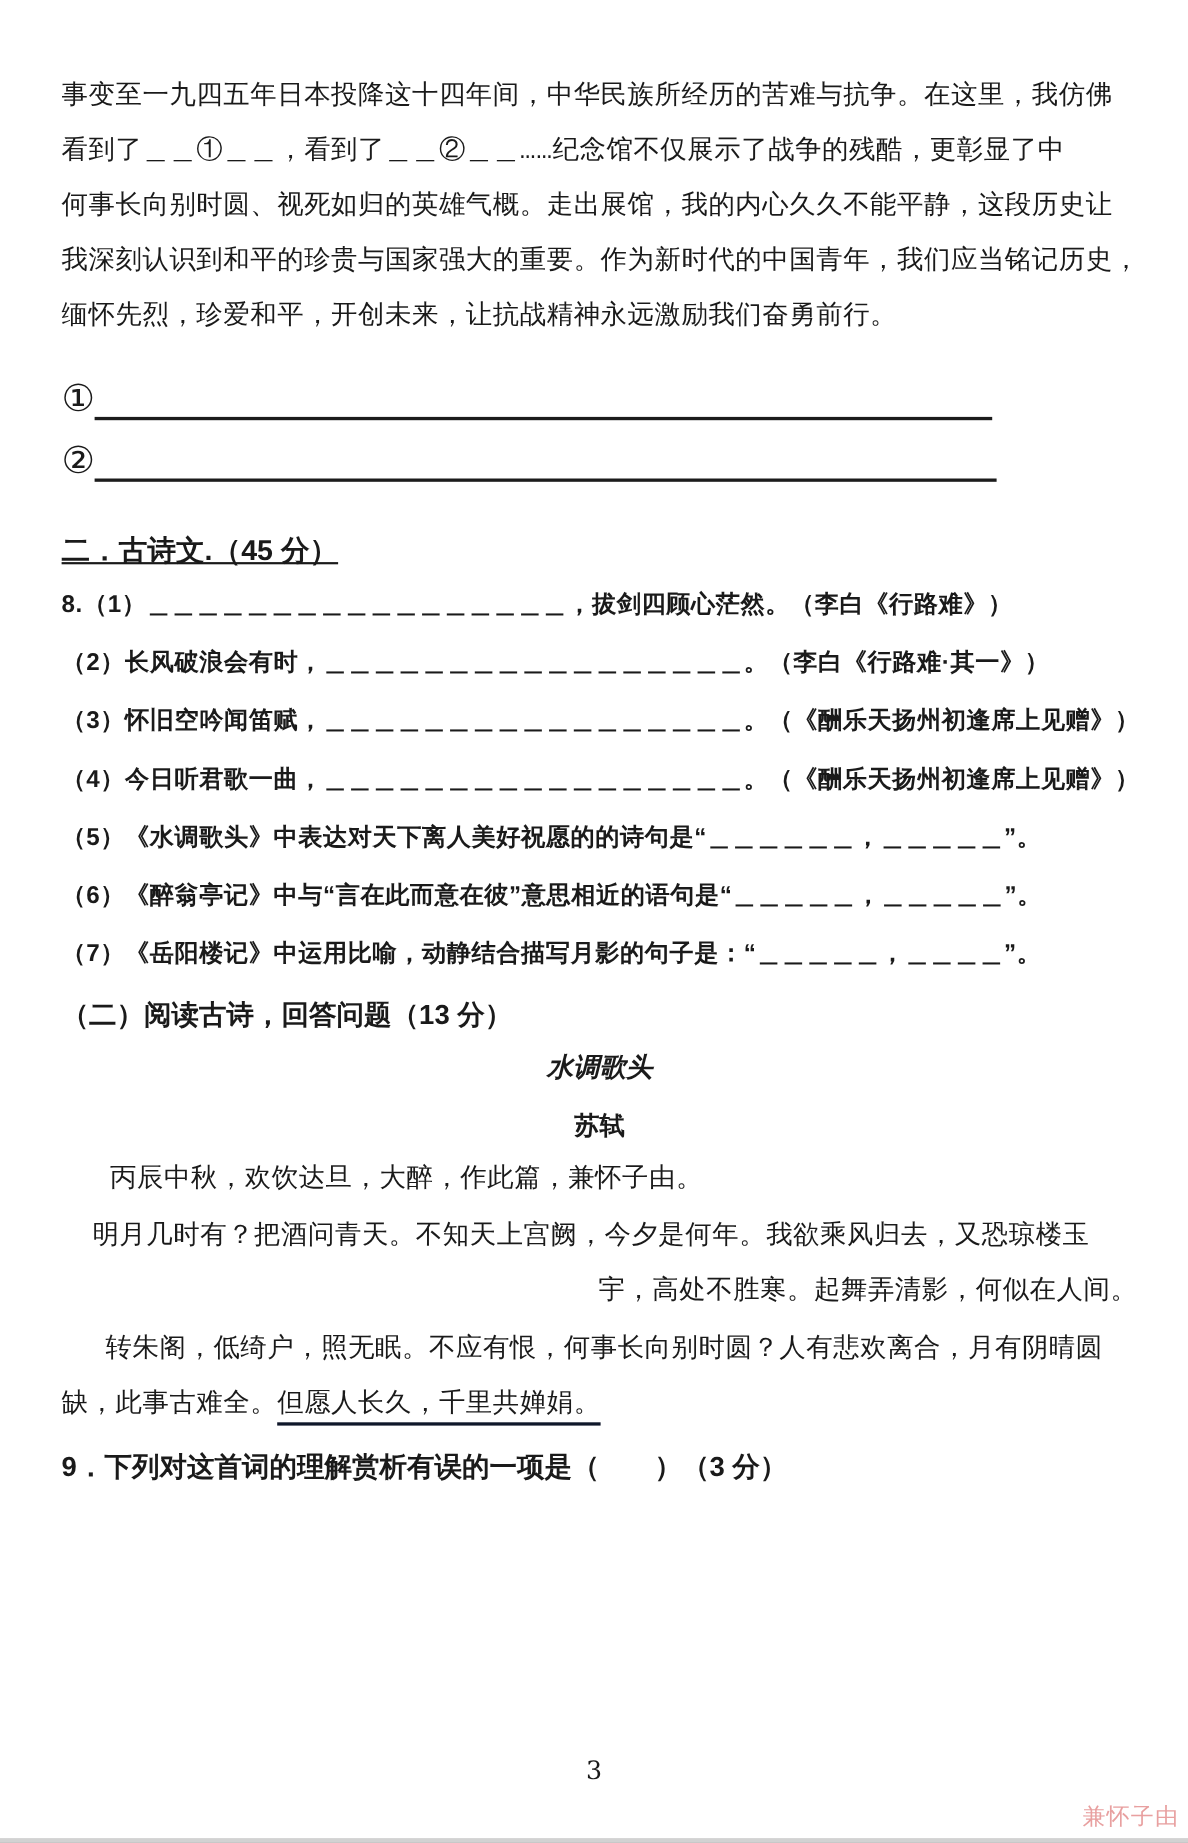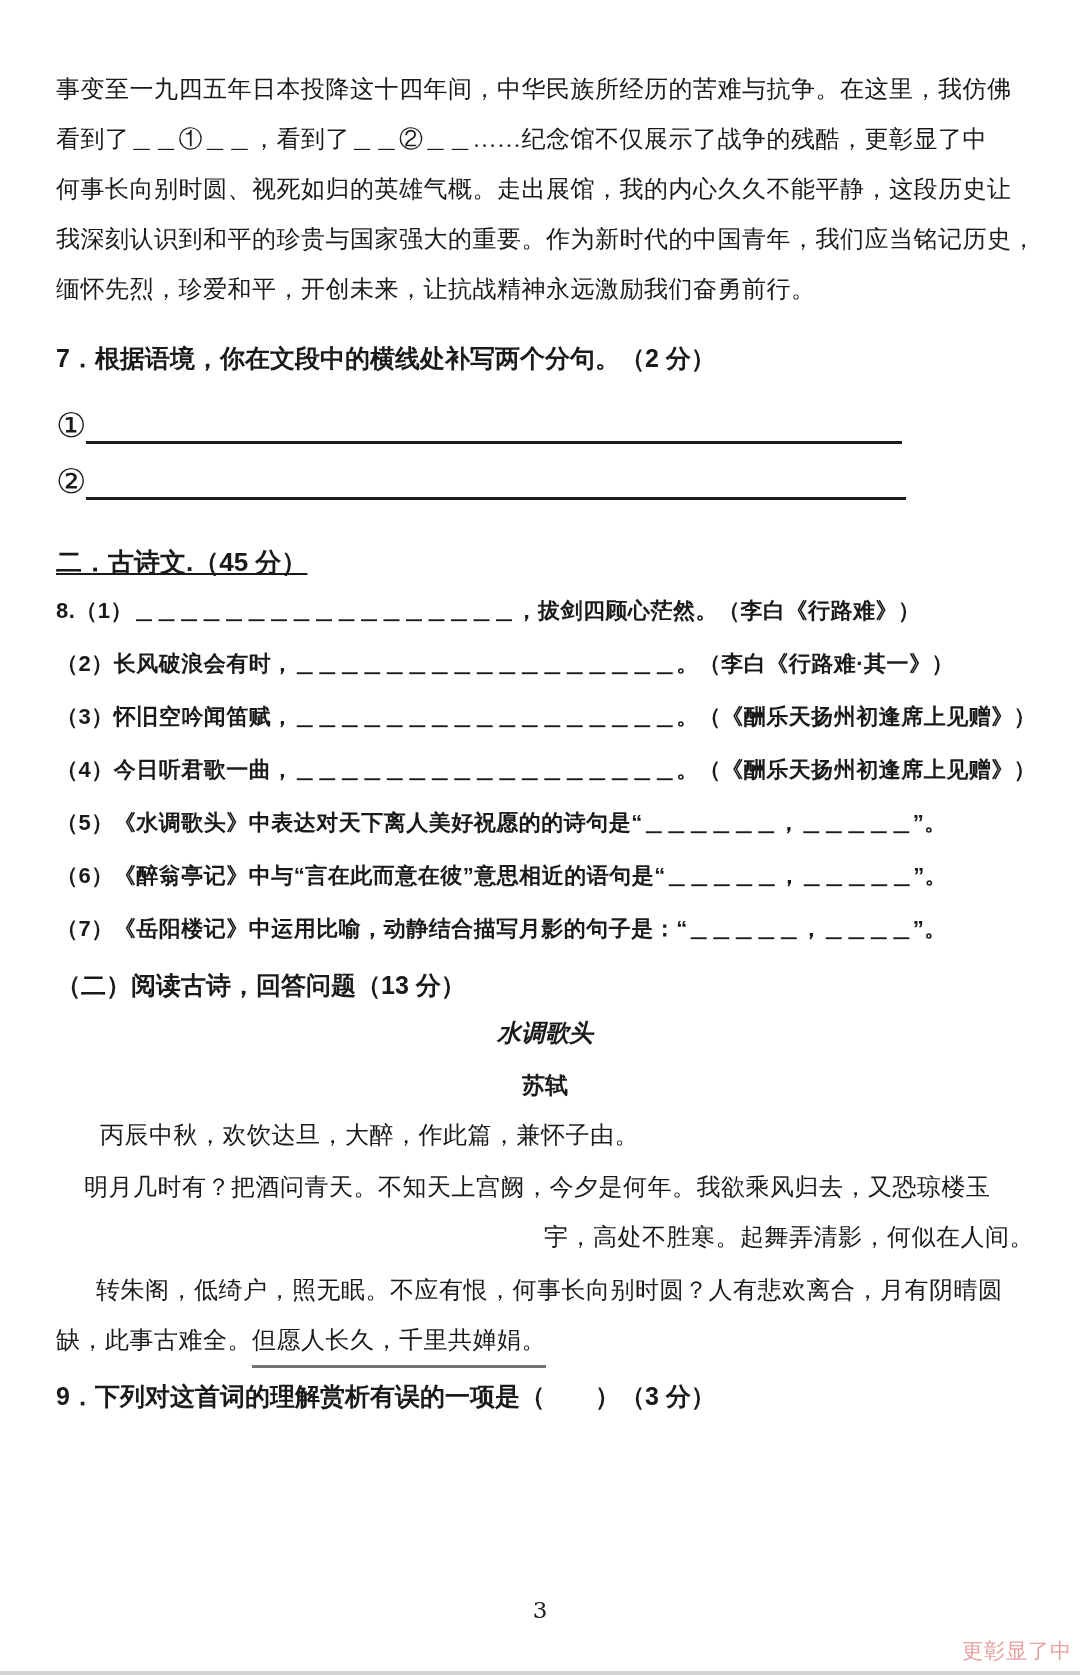"事变至一九四五年日本投降这十四年间，中华民族所经历的苦难与抗争。在这里，我仿佛" .kai { font-family: Liberation Serif, serif -> Liberation Mono, monospace }
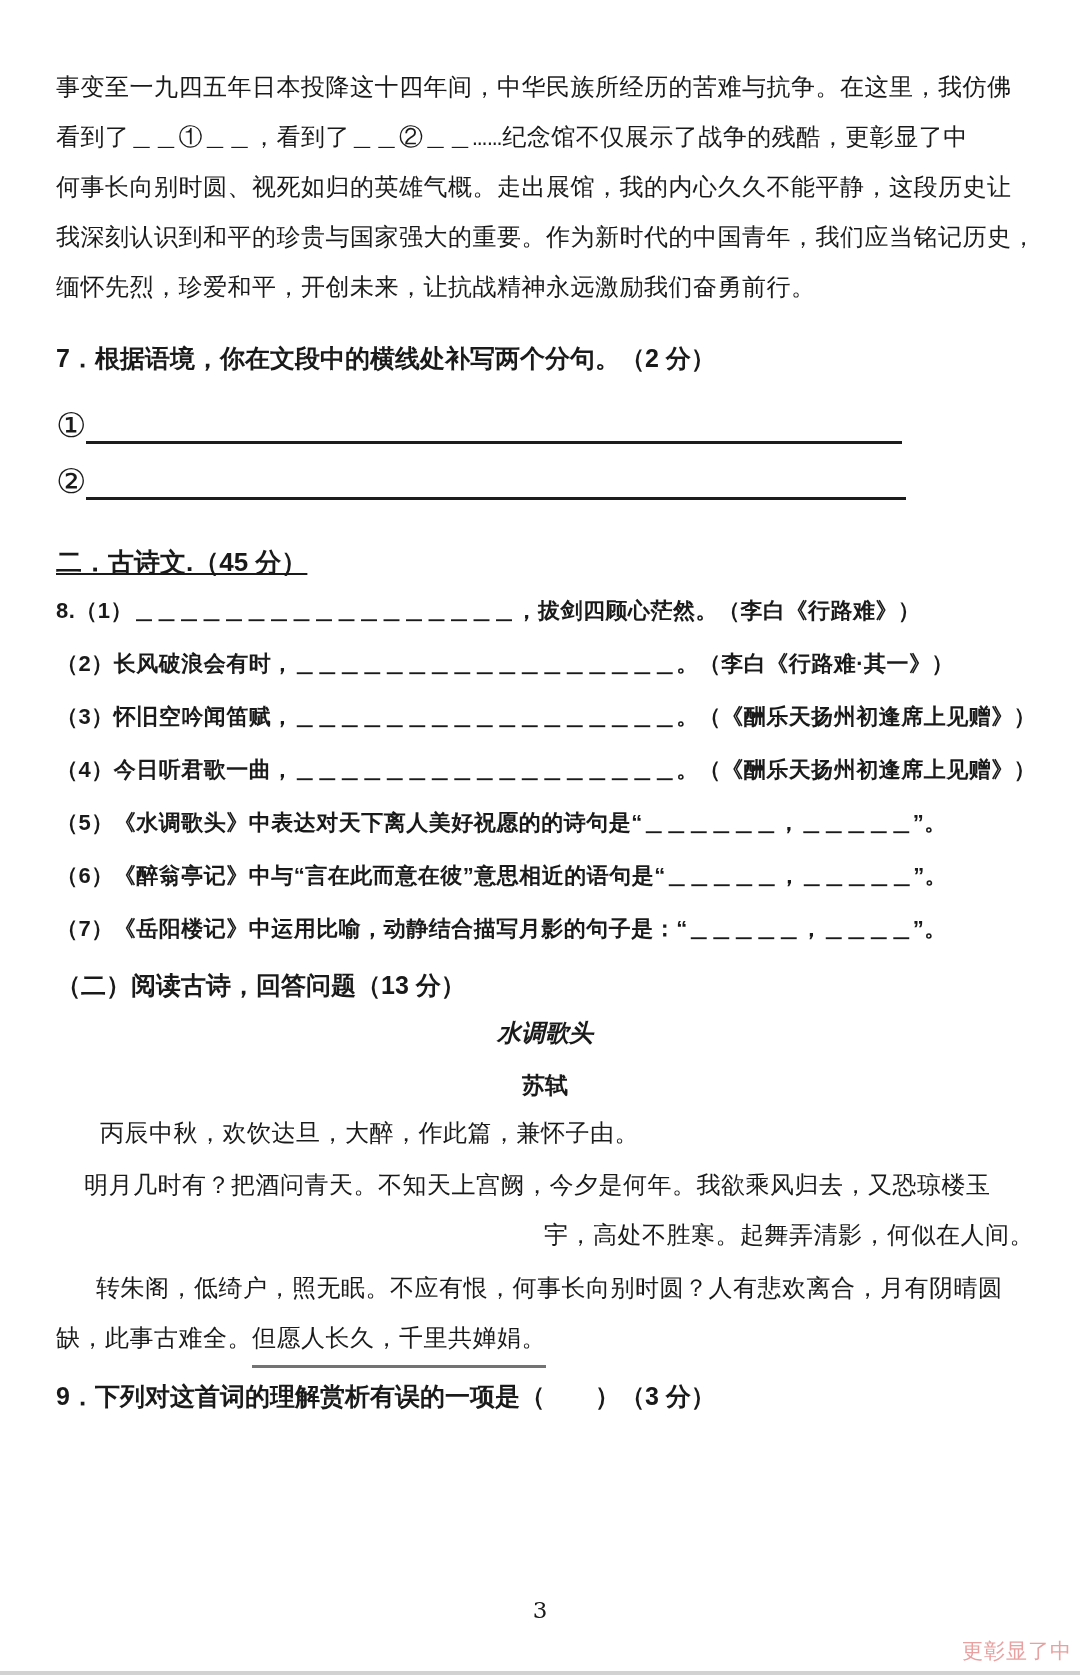"7．根据语境，你在文段中的横线处补写两个分句。（2 分）" div.q7-text { html: <div>7．根据语境，你在文段中的横线处补写两个分句。（2 分）</div> -> none }
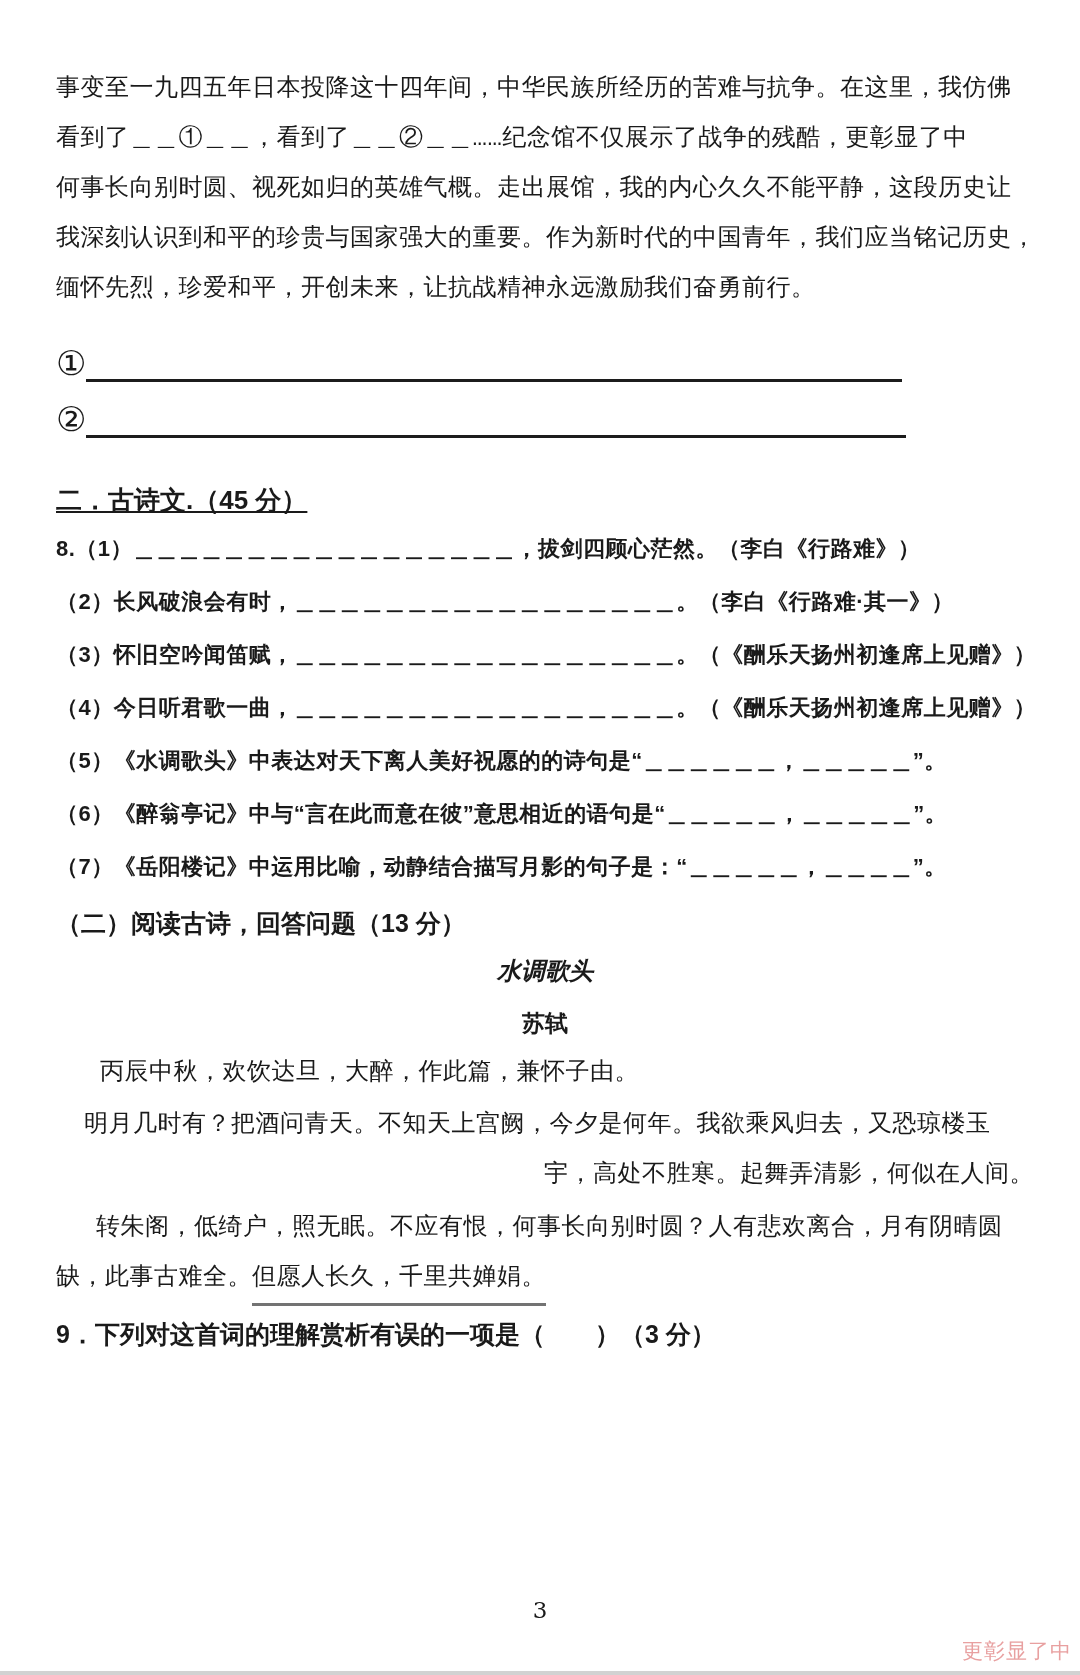"但愿人长久，千里共婵娟。" .underlined-verse { border-bottom: 3px solid #737373 -> 3px solid #0f172a; padding-bottom: 12px -> 2px }
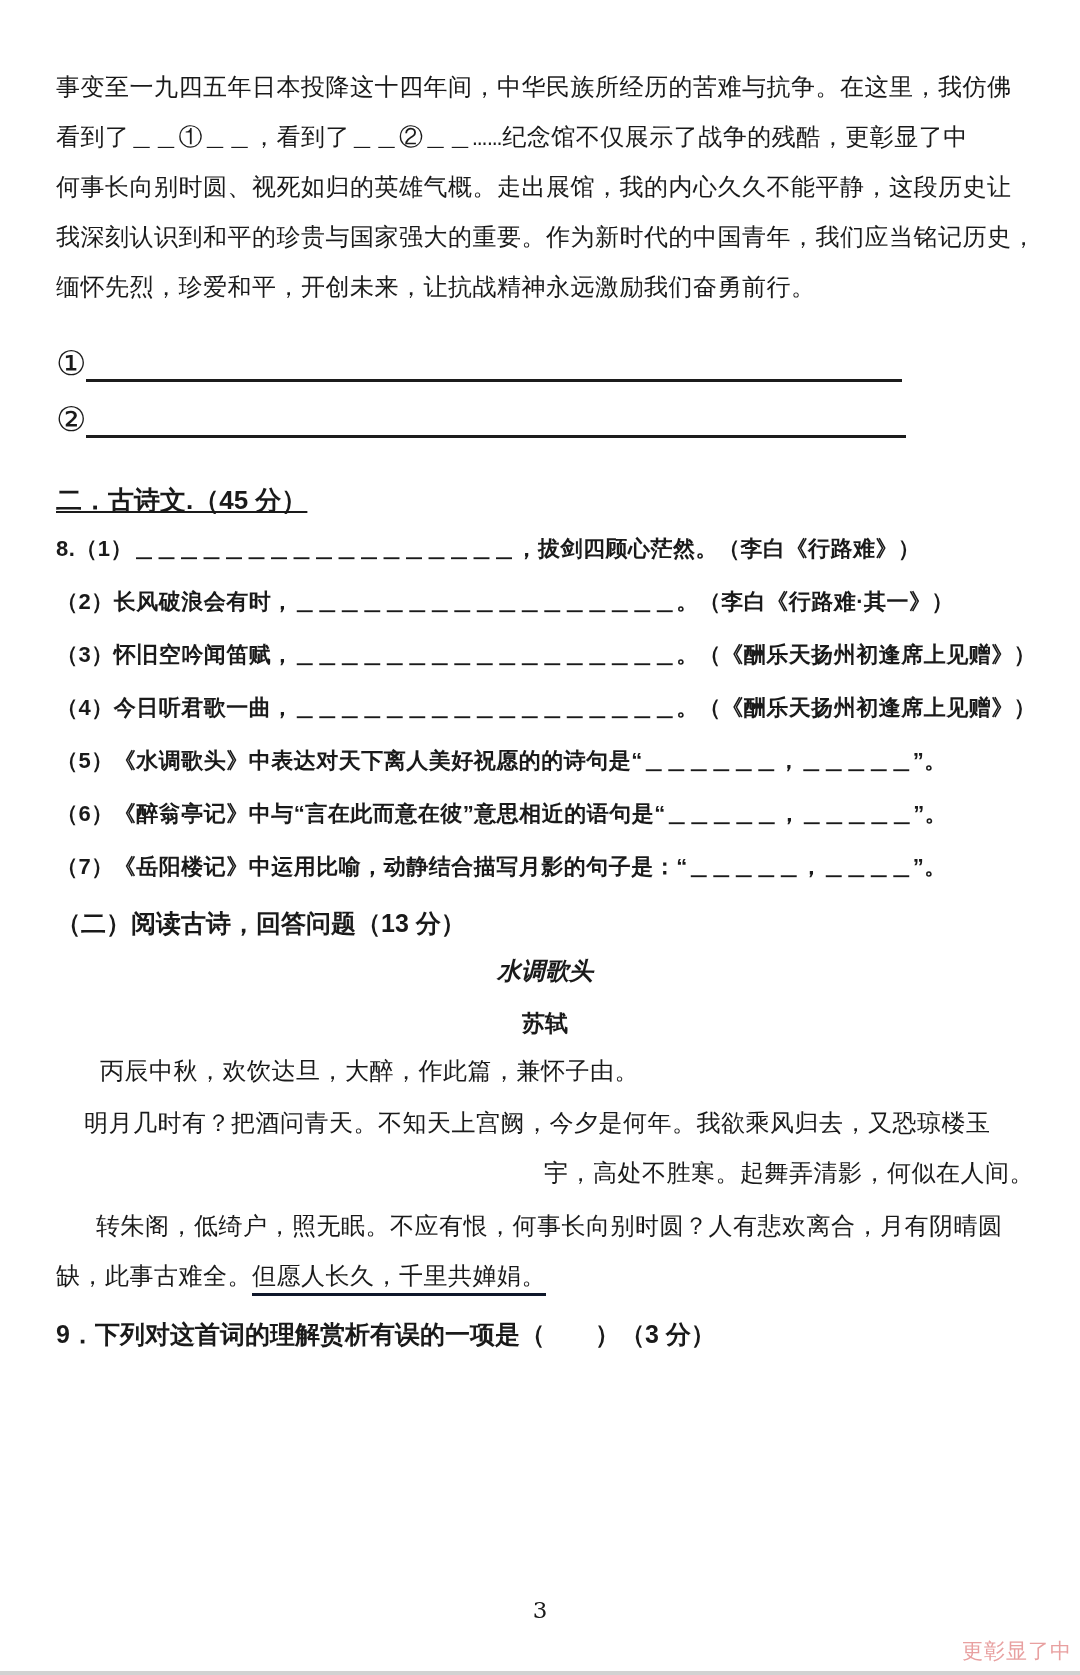"更彰显了中" div.watermark { text: 更彰显了中 -> 兼怀子由 }
